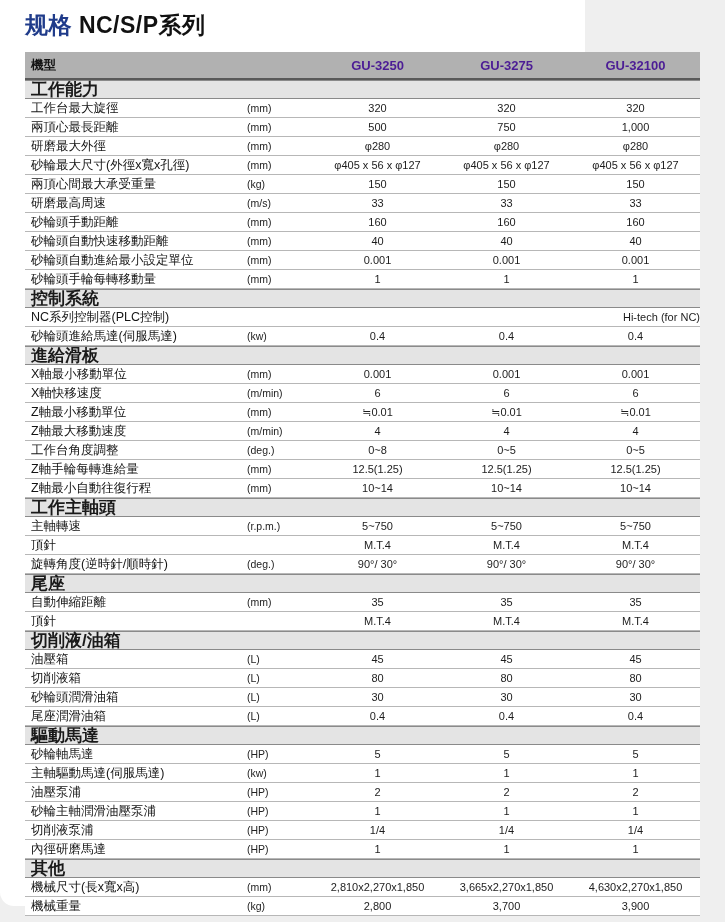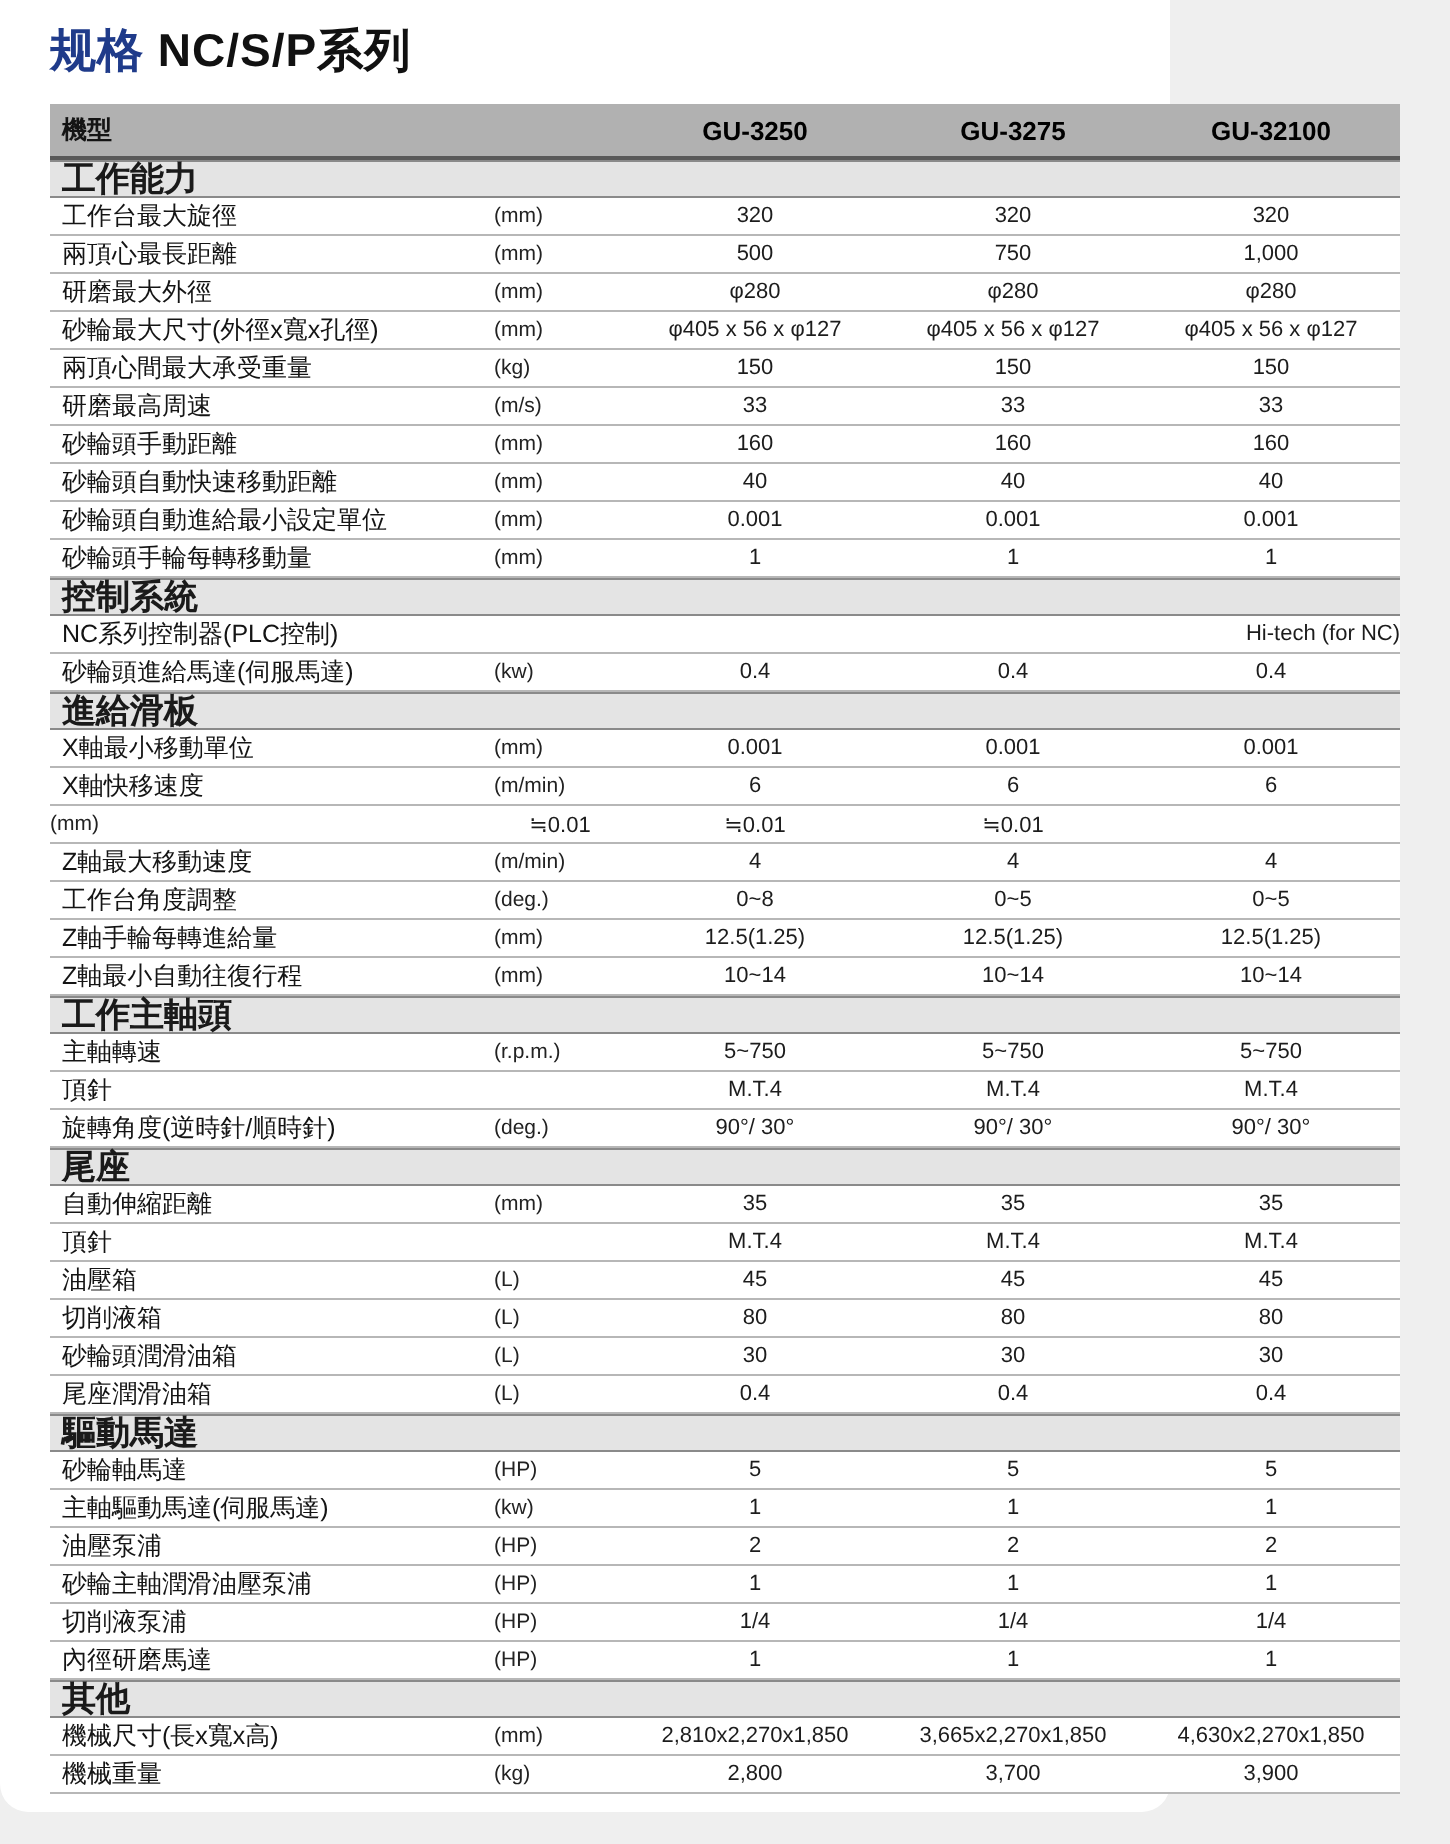"GU-3250" .thead .c-val { color: #000000 -> #4c1d95 }
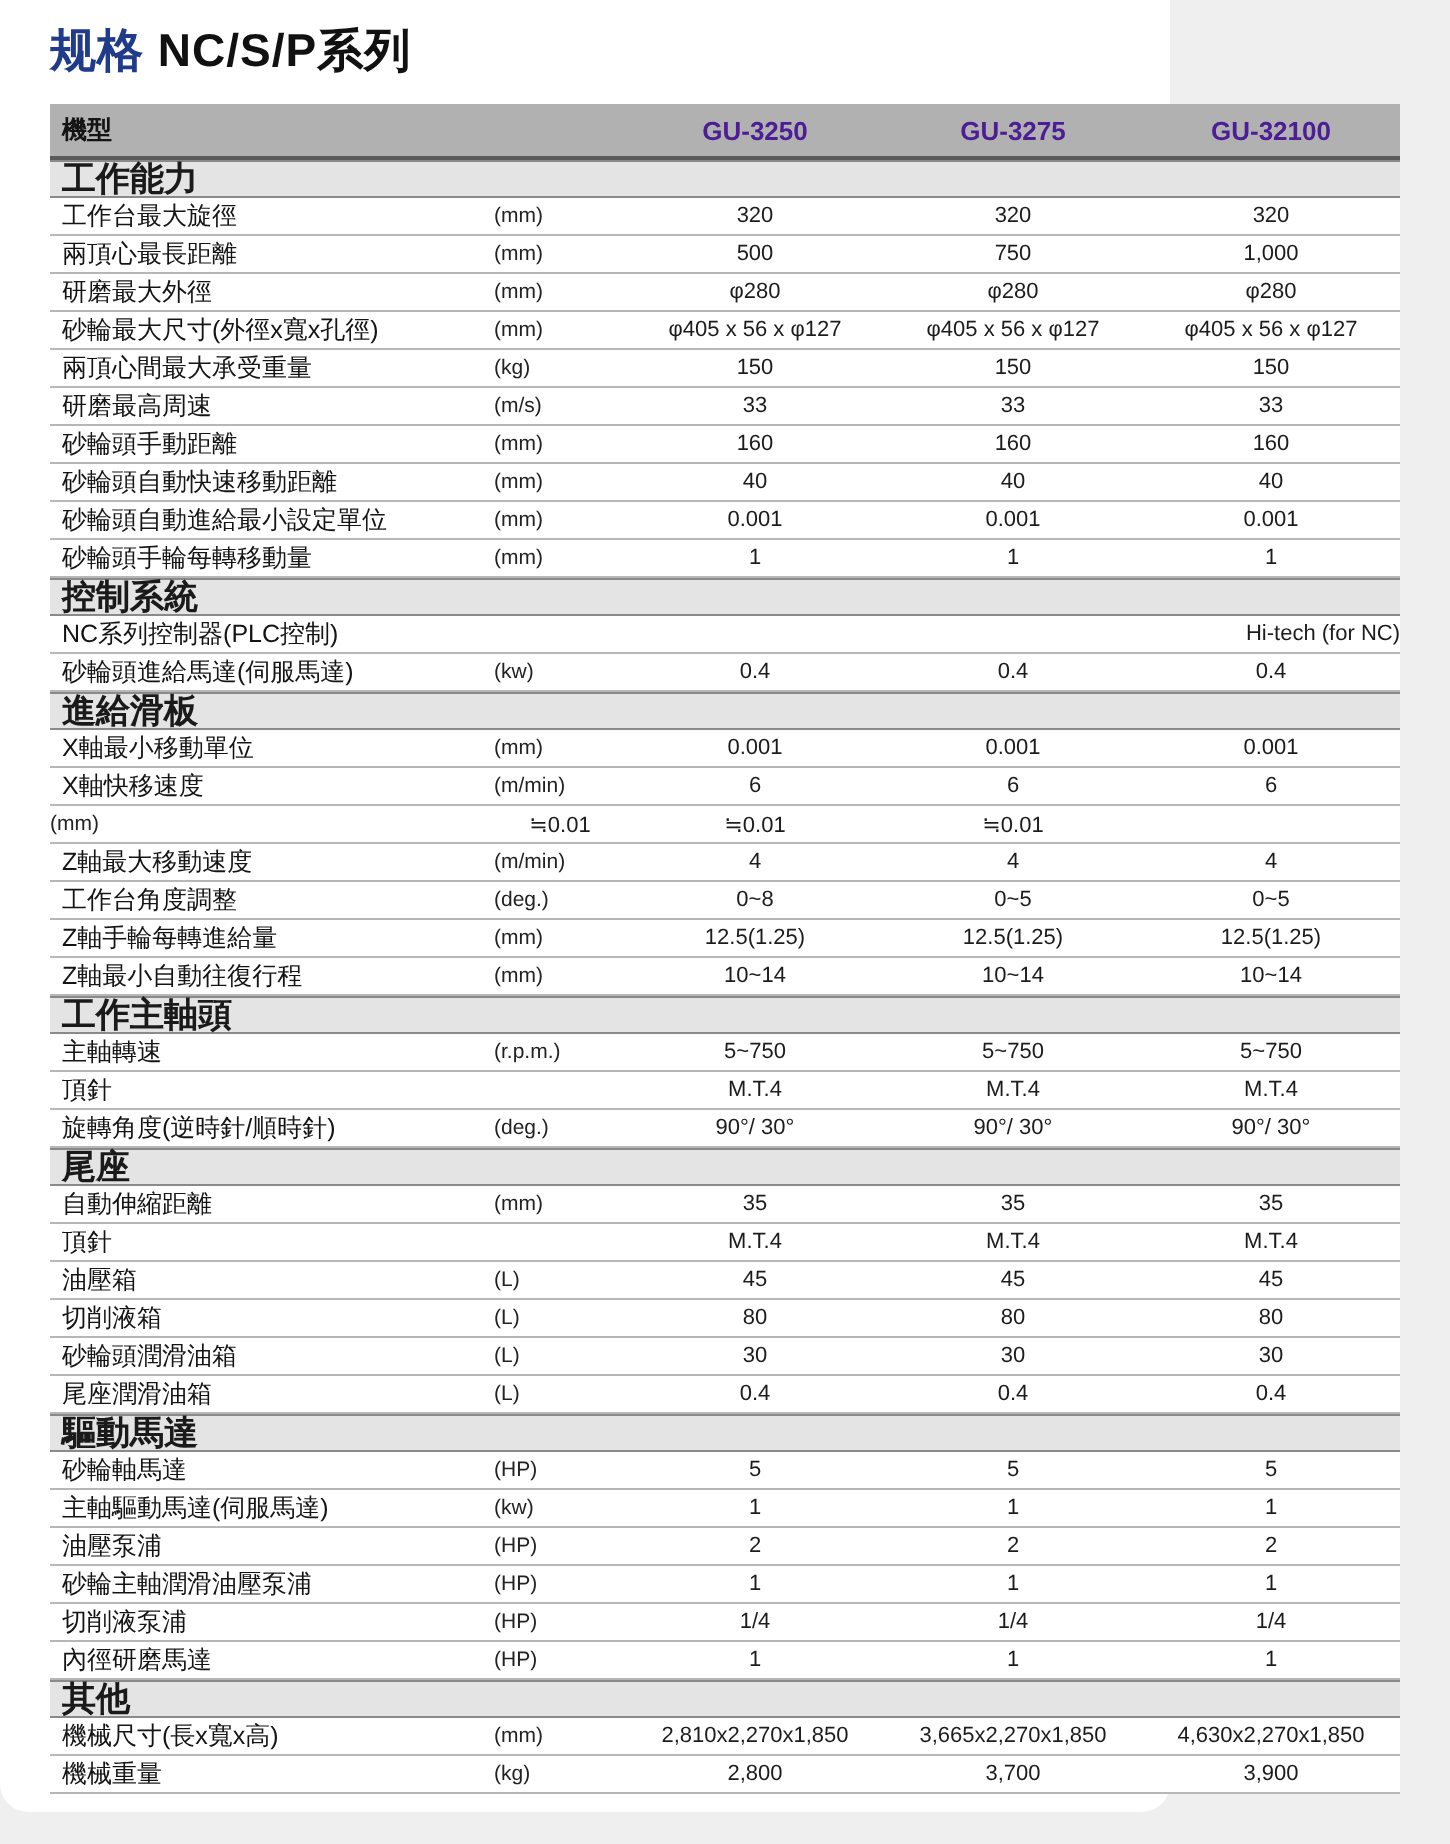"Z軸最小移動單位" div.c-label { html: none -> <div>Z軸最小移動單位</div> }
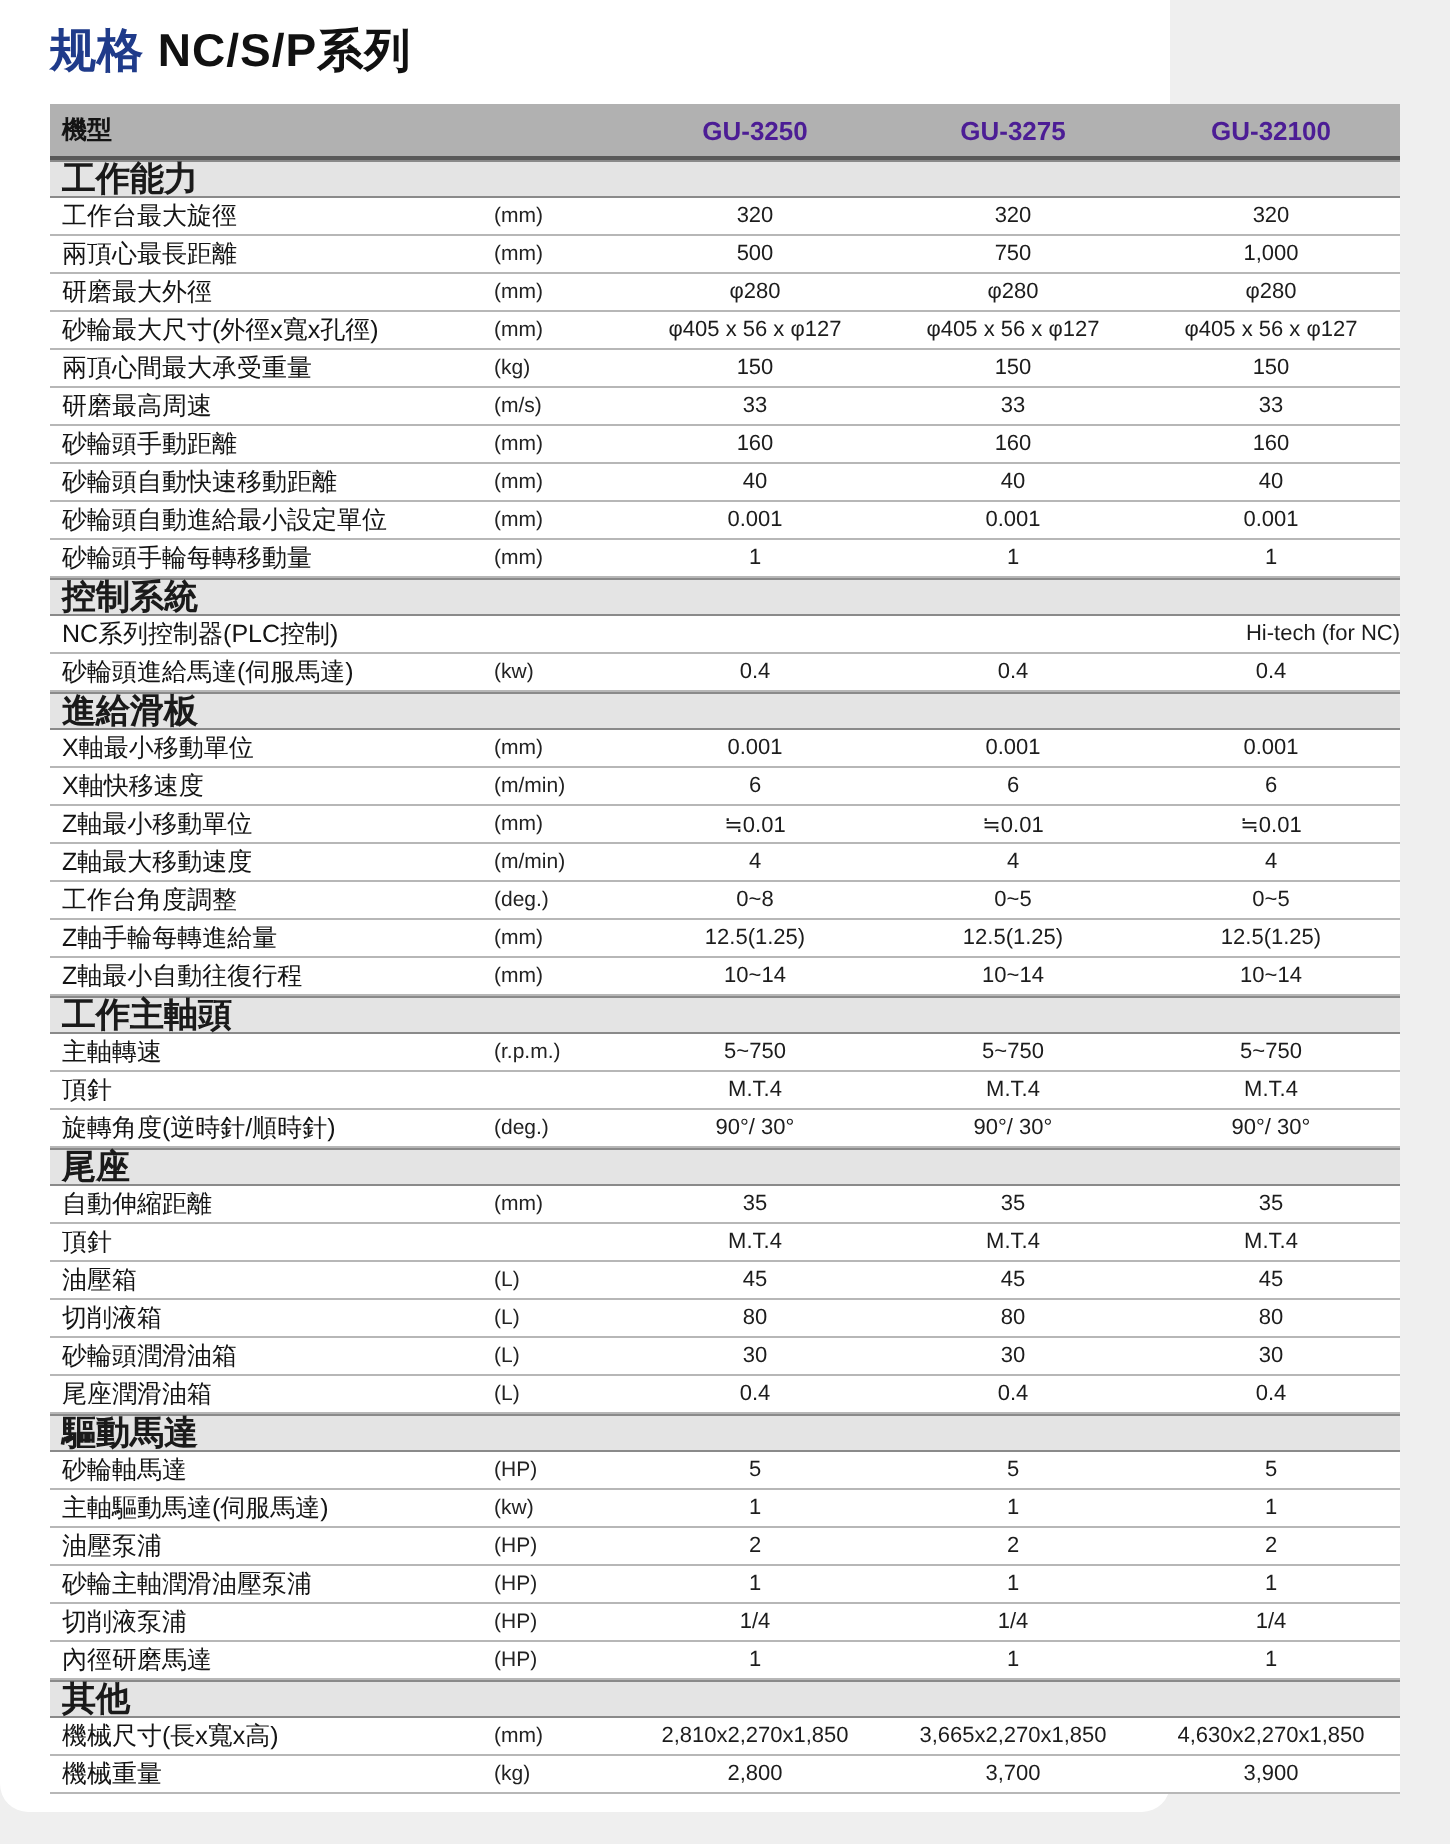"切削液/油箱" div.section-row { html: none -> <div>切削液/油箱</div> }
